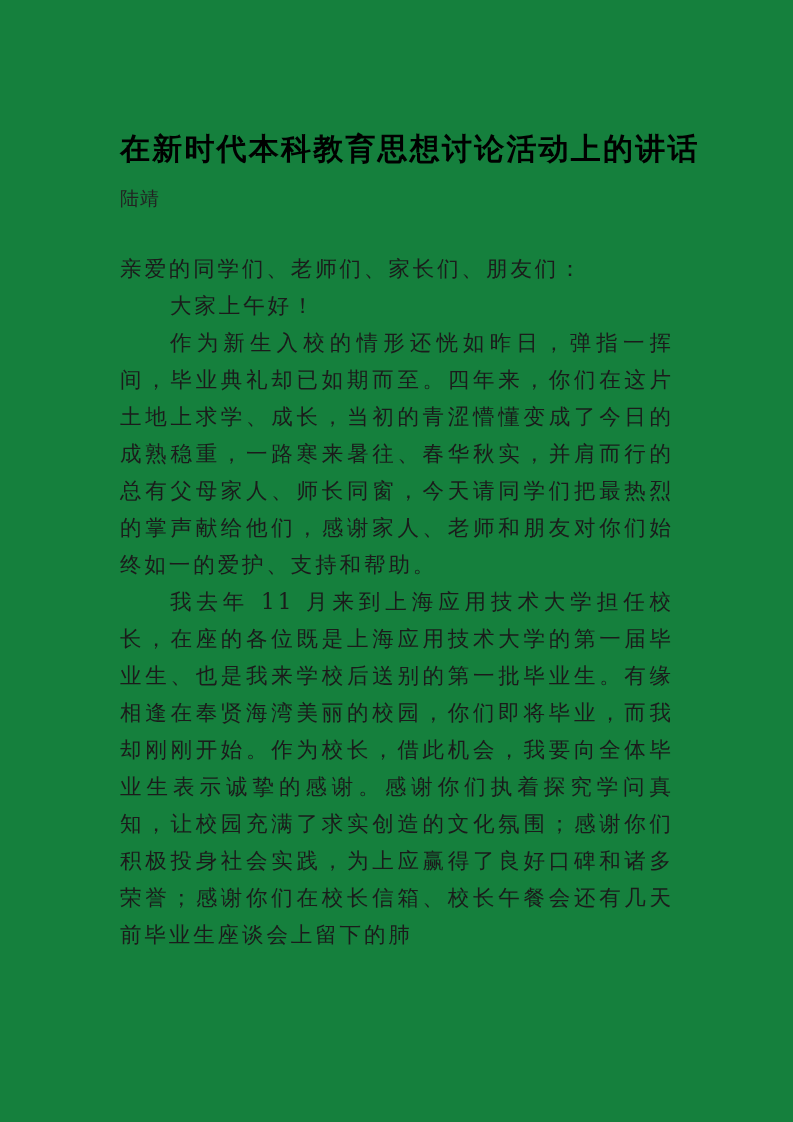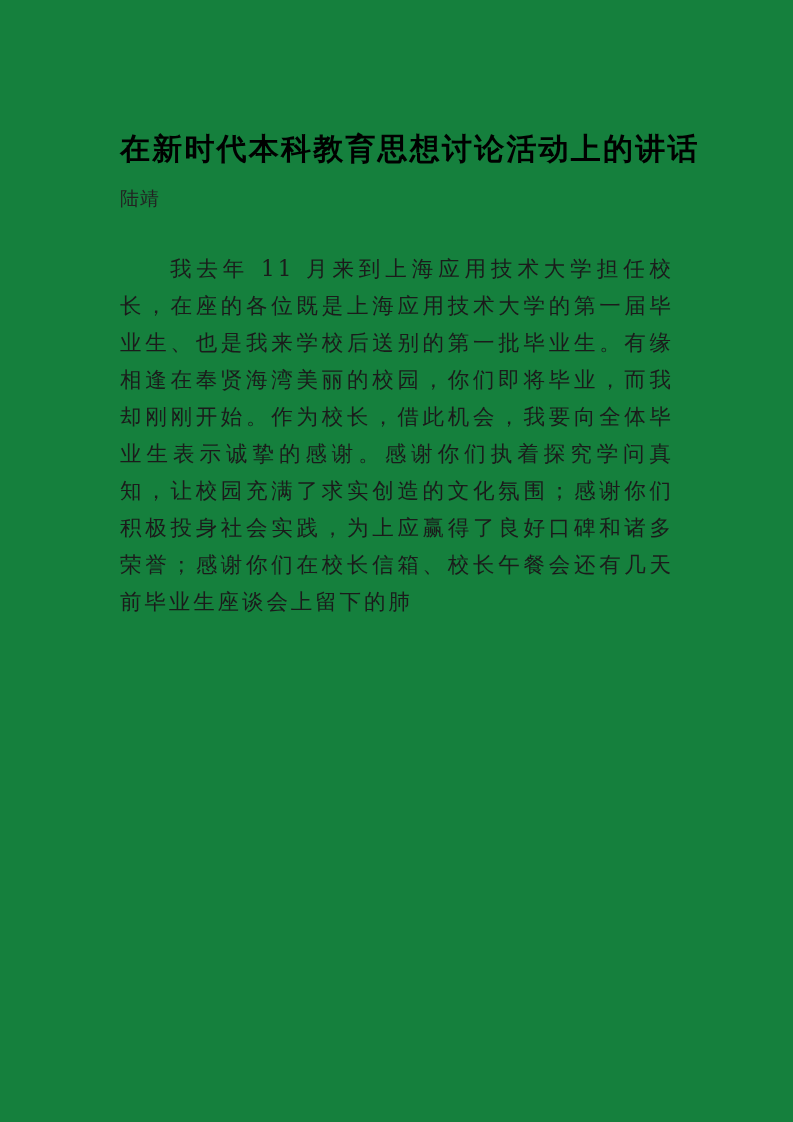"亲爱的同学们、老师们、家长们、朋友们：" p.para { html: none -> <p>亲爱的同学们、老师们、家长们、朋友们：</p> }
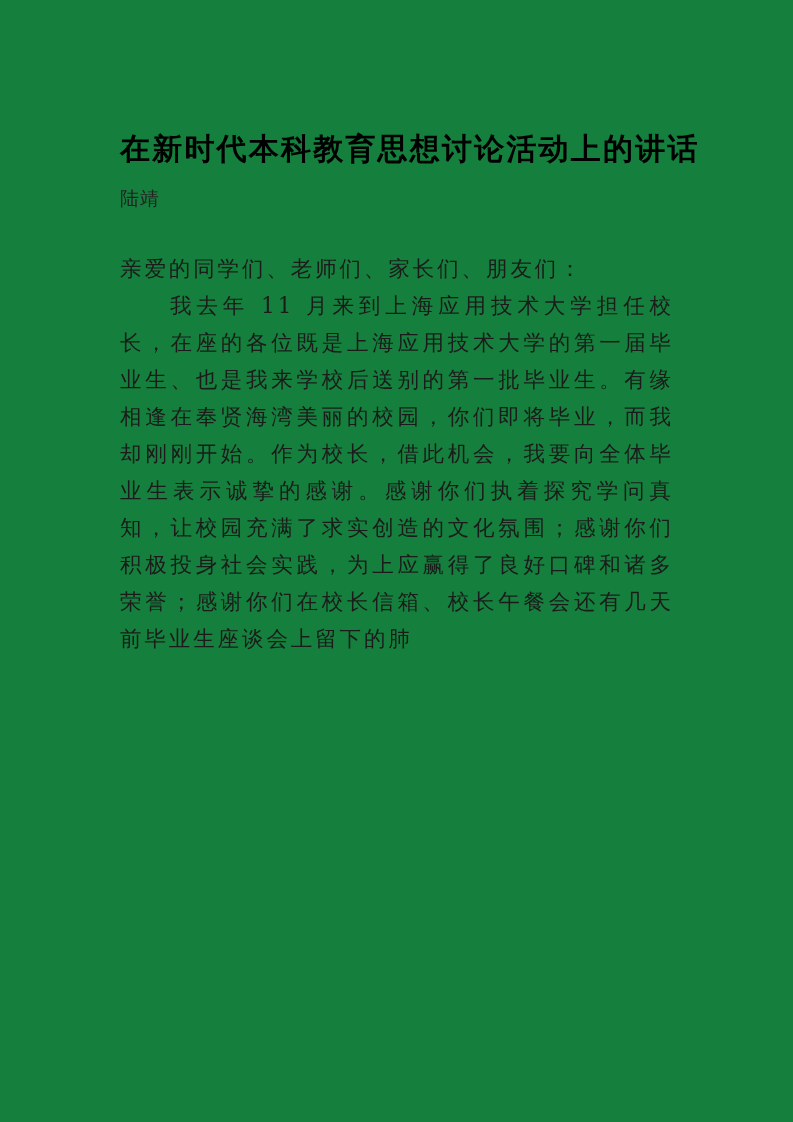"大家上午好！" p.para { html: none -> <p>大家上午好！</p> }
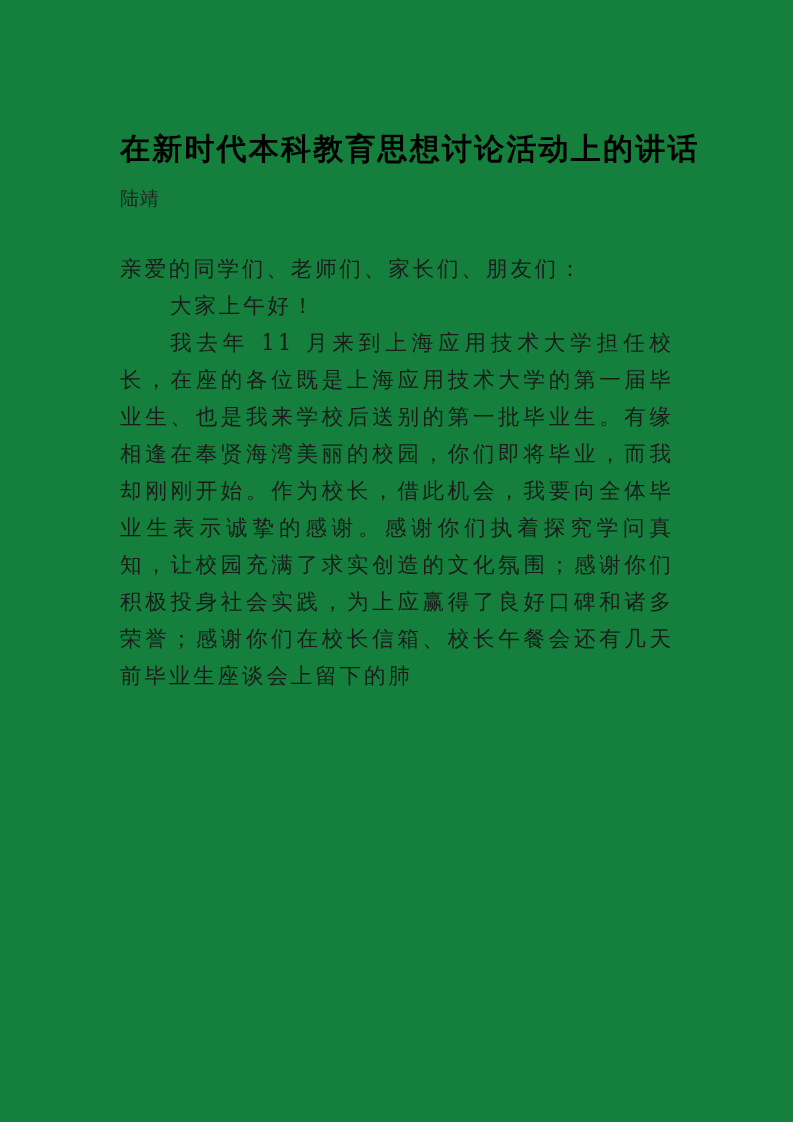"作为新生入校的情形还恍如昨日，弹指一挥间，毕业典礼却已如期而至。四年来，你们在这" p.para { html: none -> <p>作为新生入校的情形还恍如昨日，弹指一挥间，毕业典礼却已如期而至。四年来，你们在这片土地上求学、成长，当初的青涩懵懂变成了今日的成熟稳重，一路寒来暑往、春华秋实，并肩而行的总有父母家人、师长同窗，今天请同学们把最热烈的掌声献给他们，感谢家人、老师和朋友对你们始终如一的爱护、支持和帮助。</p> }
